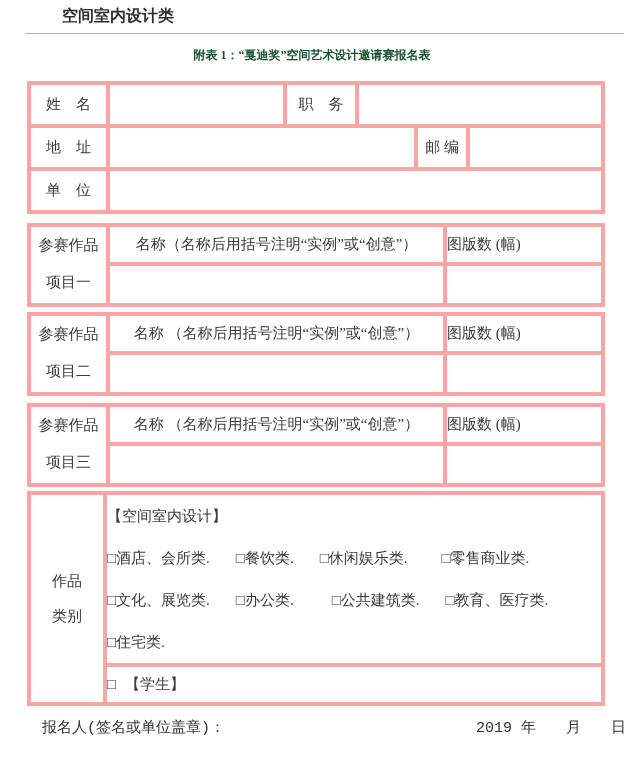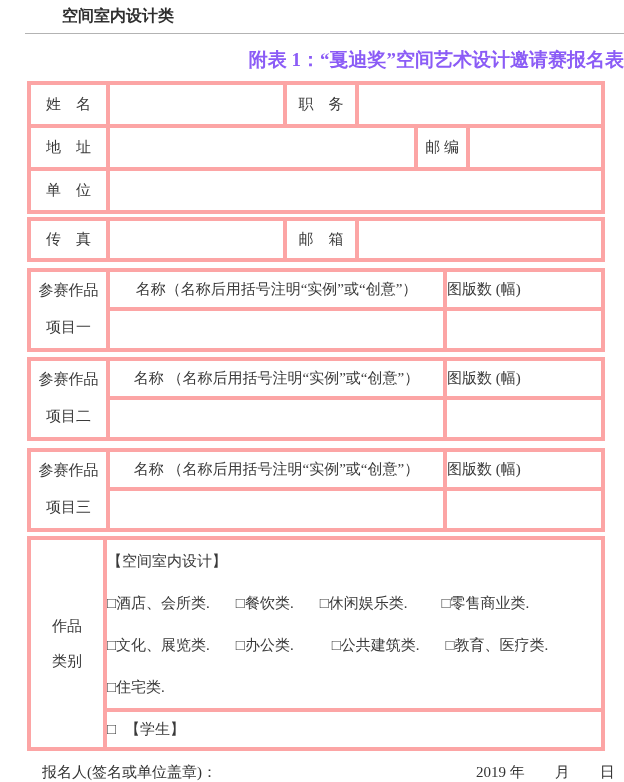"附表 1：“戛迪奖”空间艺术设计邀请赛报名表" .subtitle { color: #8b5cf6 -> #14532d; font-size: 19px -> 12px; text-align: right -> center }
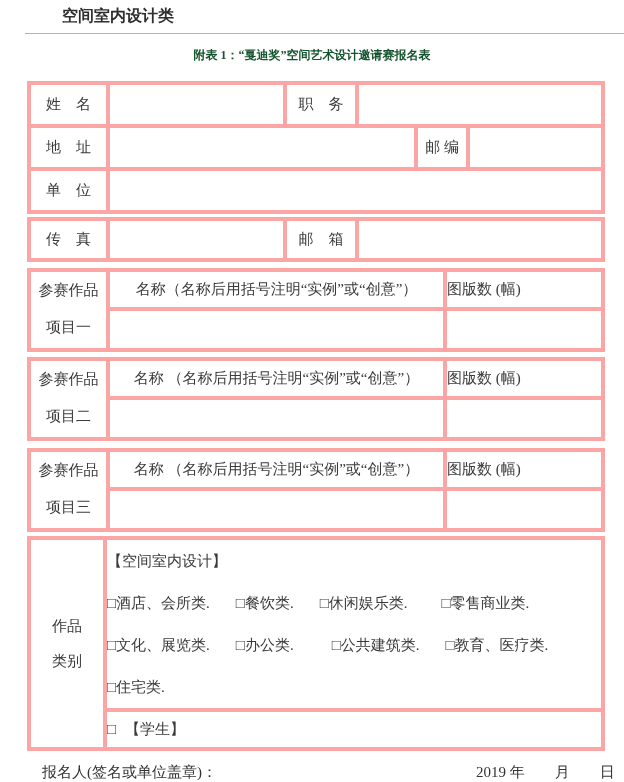"传 真" tr.rB { html: <tr> <td>传 真</td> <td></td> <td>邮 箱</td> <td></td> </tr> -> none }
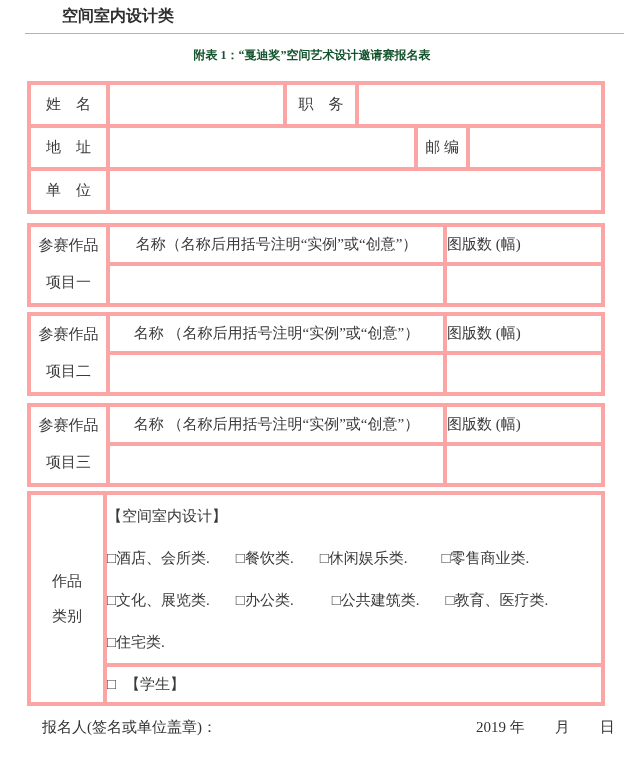"报名人(签名或单位盖章)：" .footer { font-family: none -> Liberation Mono, monospace }
